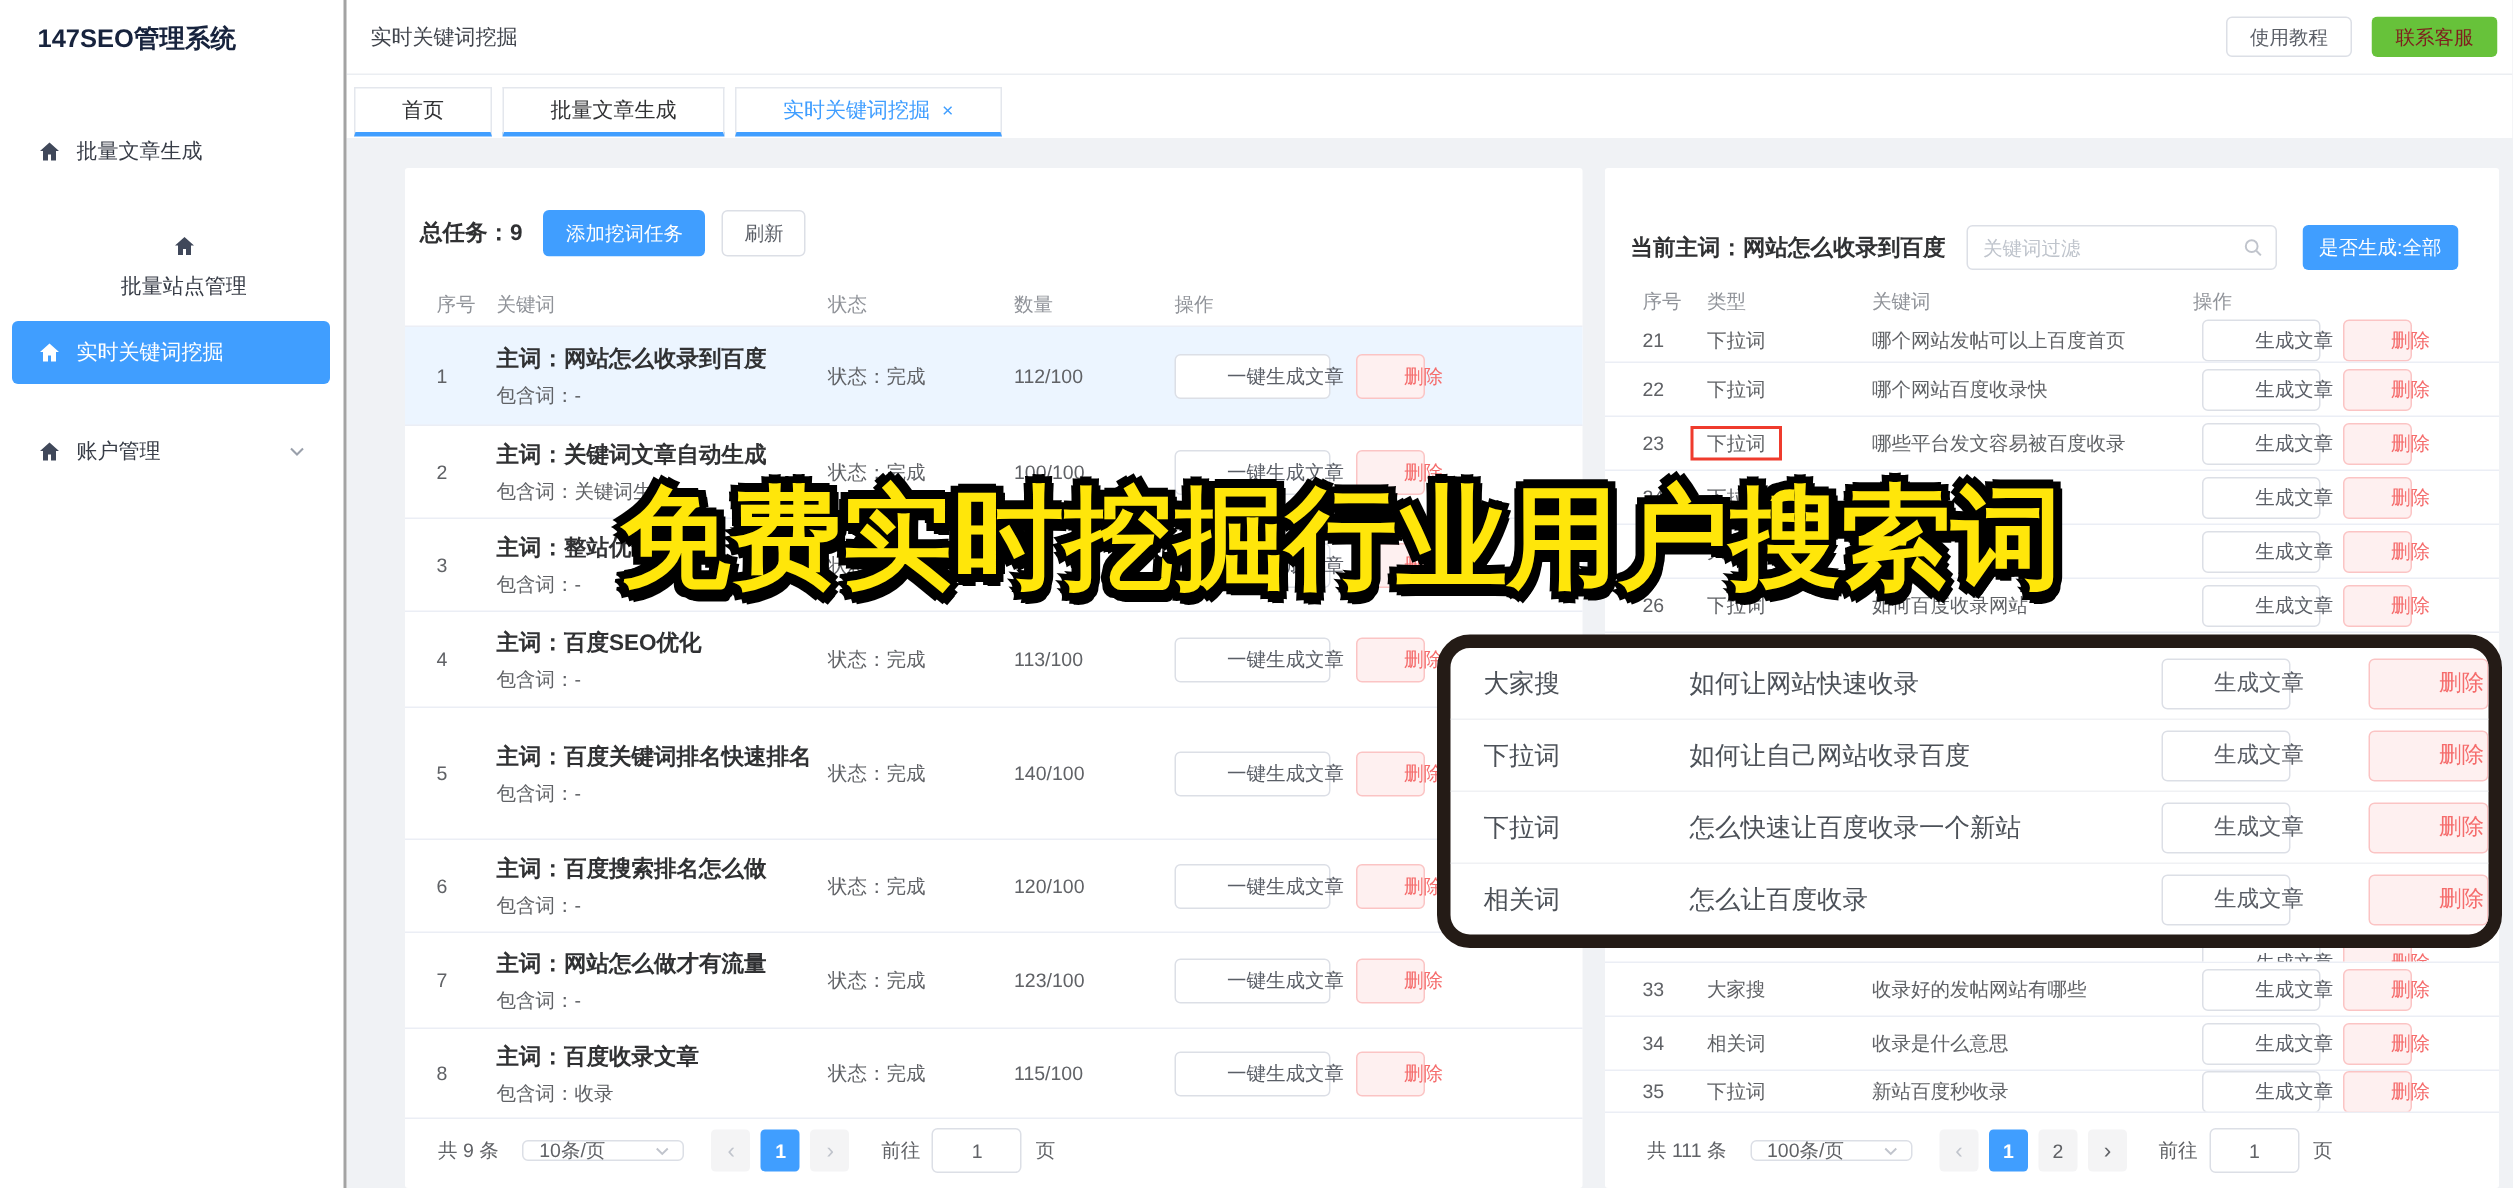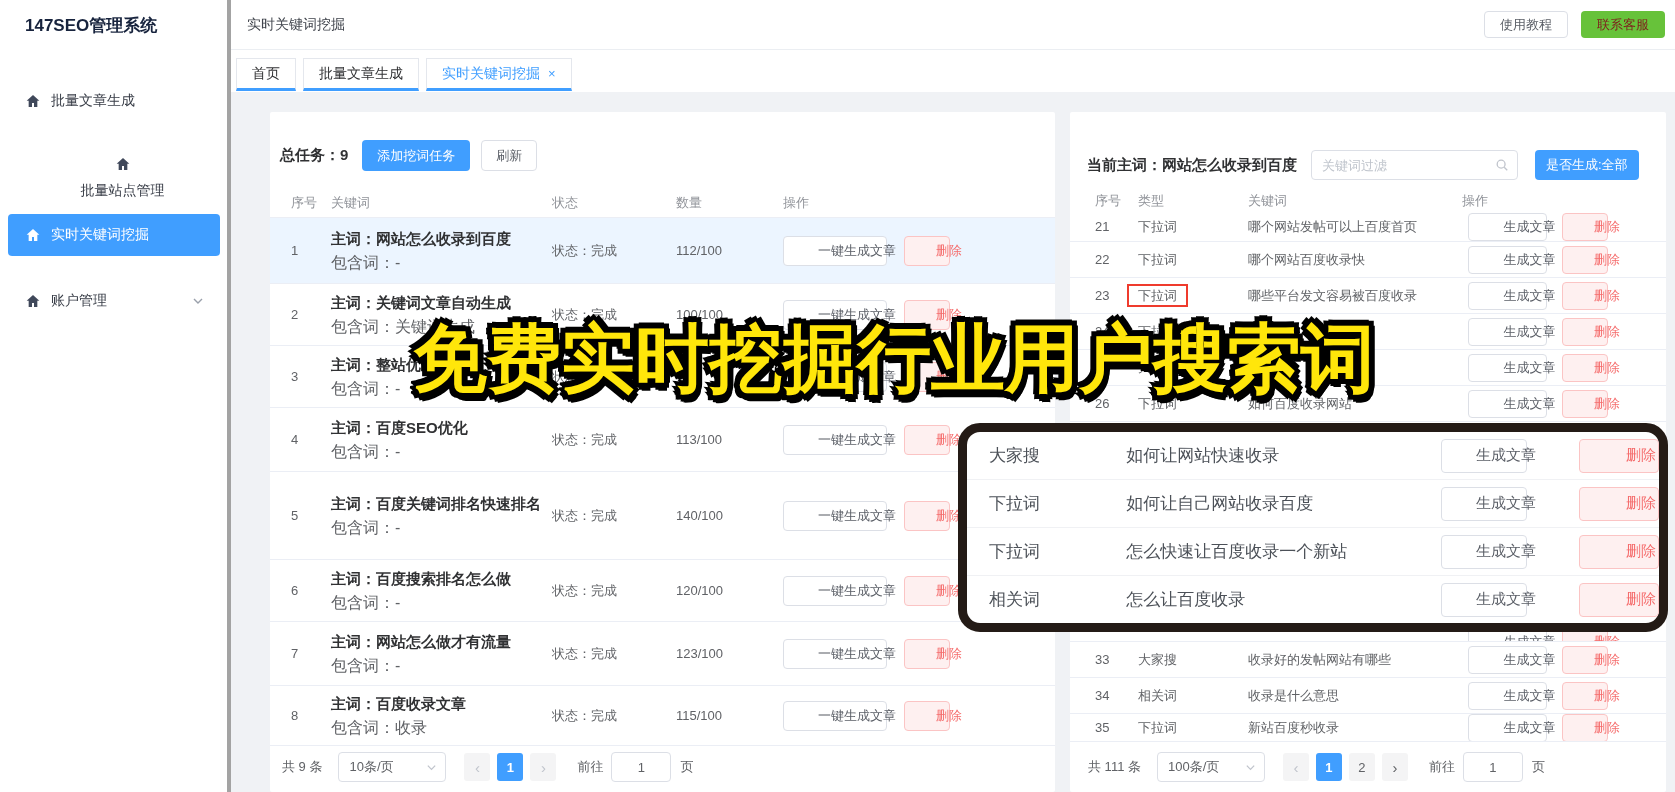"147SEO管理系统" .sidebar { border-right: 4px solid #a3a3a3 -> 2px solid #a3a3a3 }
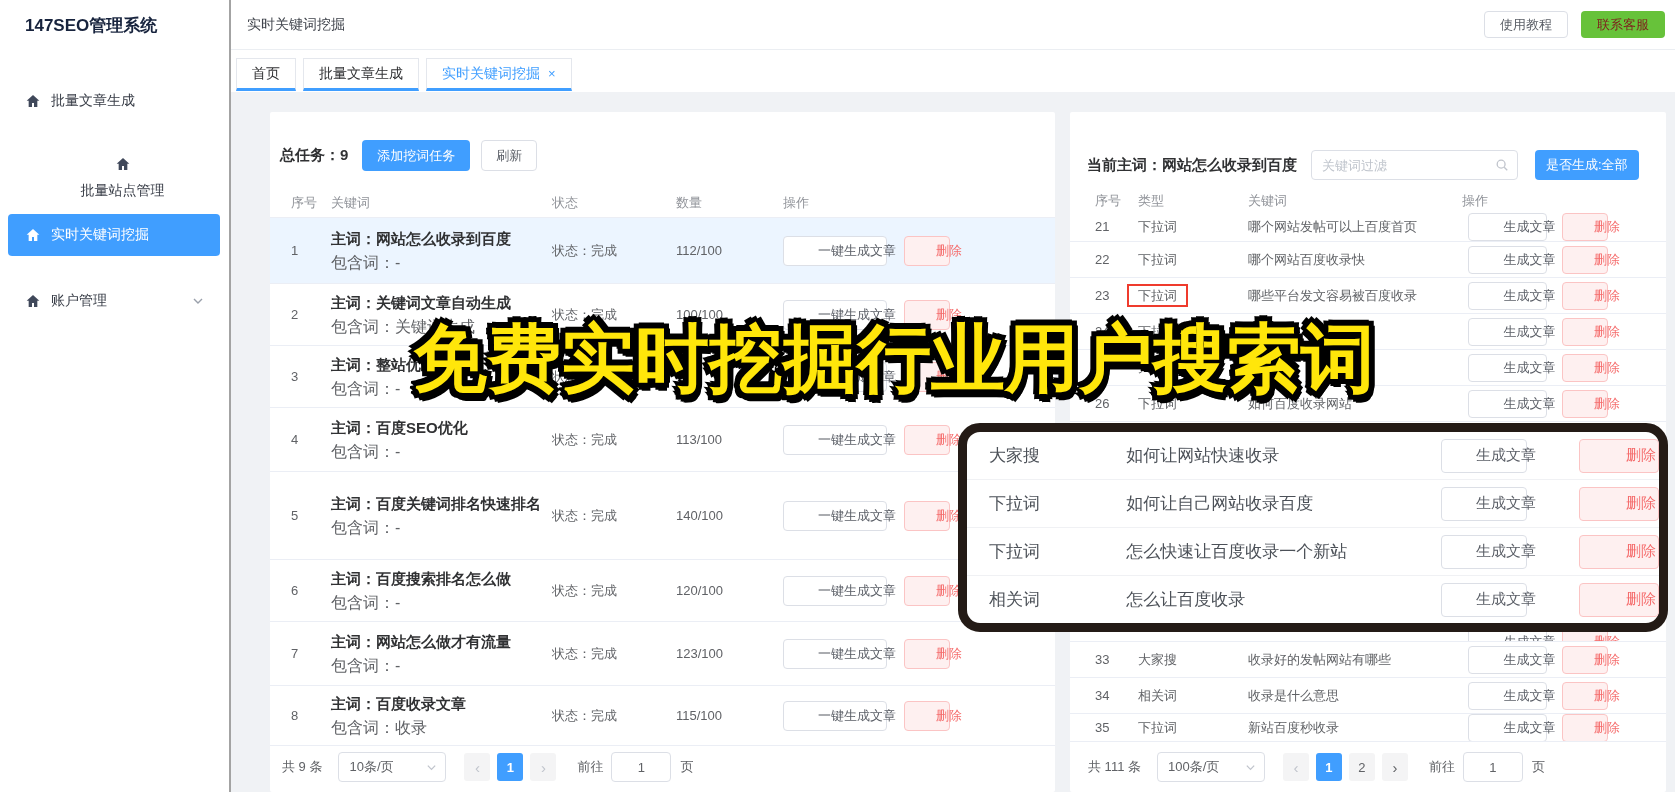"首页" .tab { padding: 0 15px -> 0 31px }
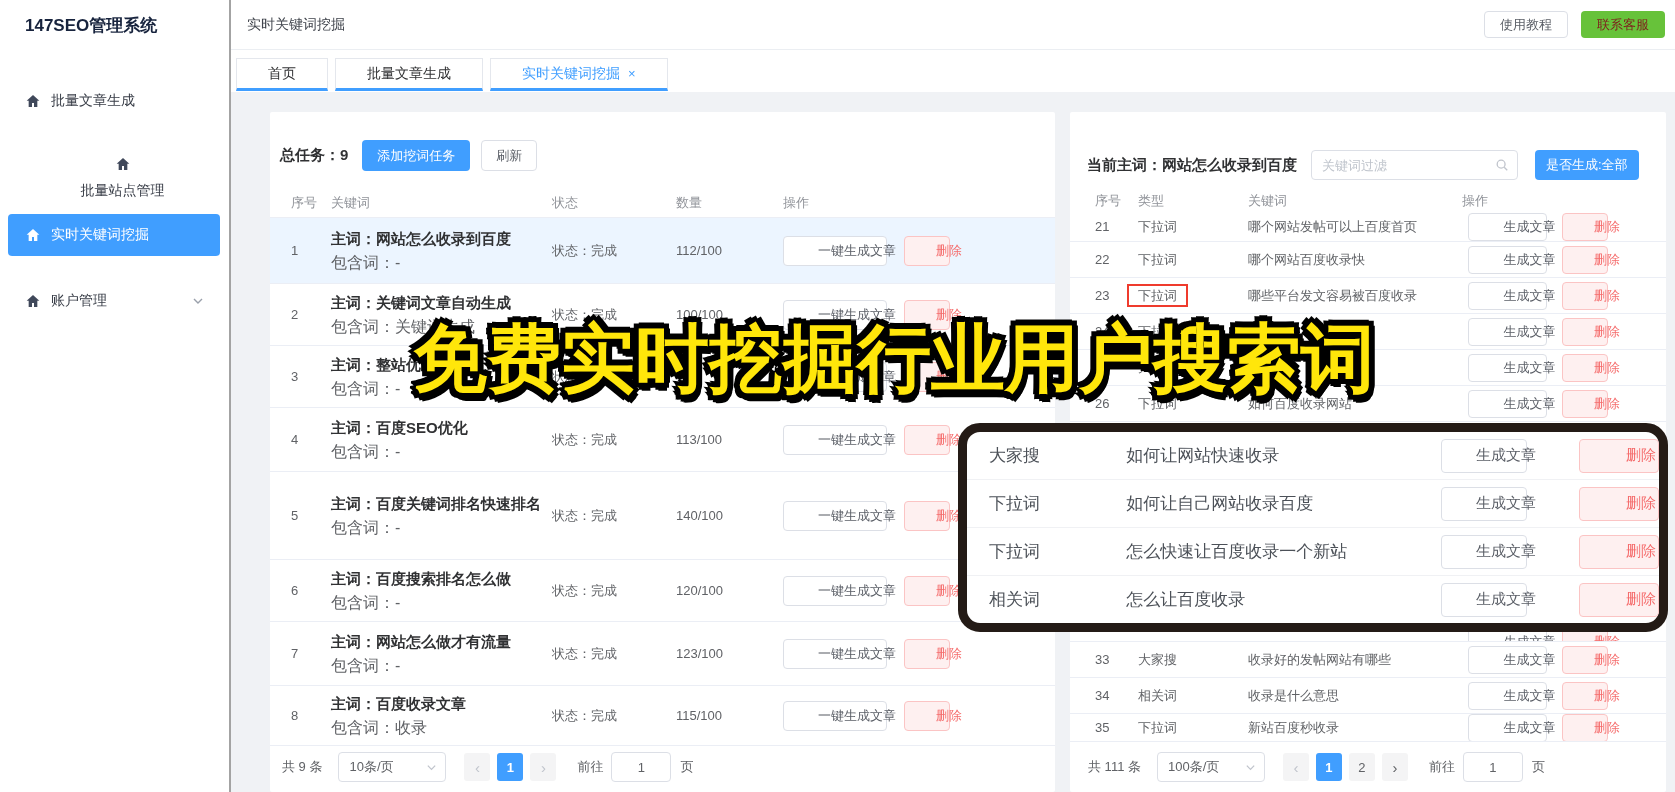"包含词：-" .kw-sub { font-size: 16px -> 13px }
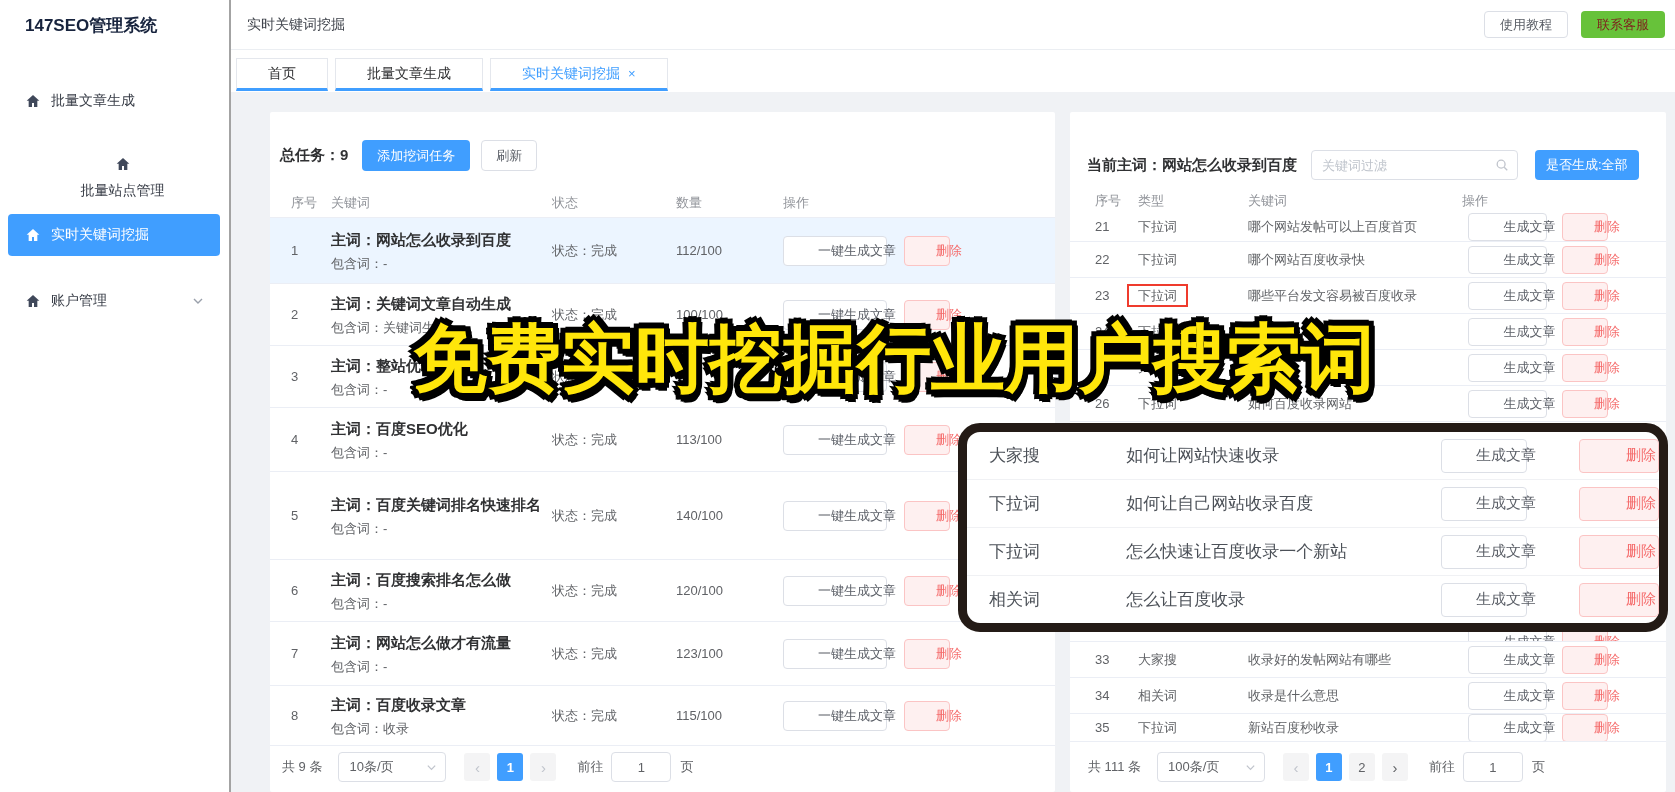"共 9 条" .pg-total { margin-left: none -> 10px }
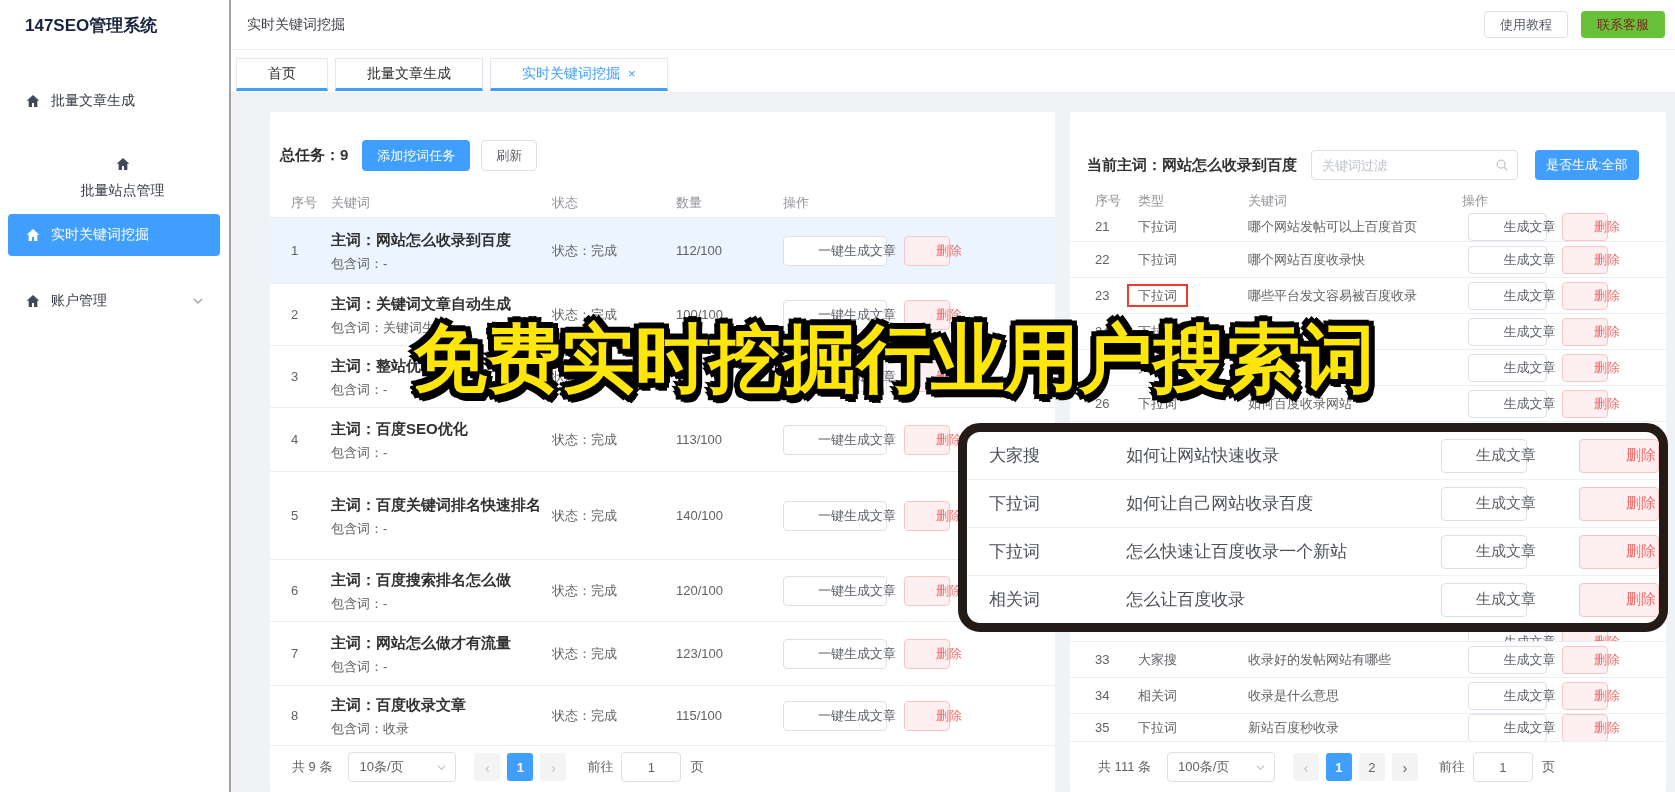"10条/页" .pg-select { height: 30px -> 14px }
